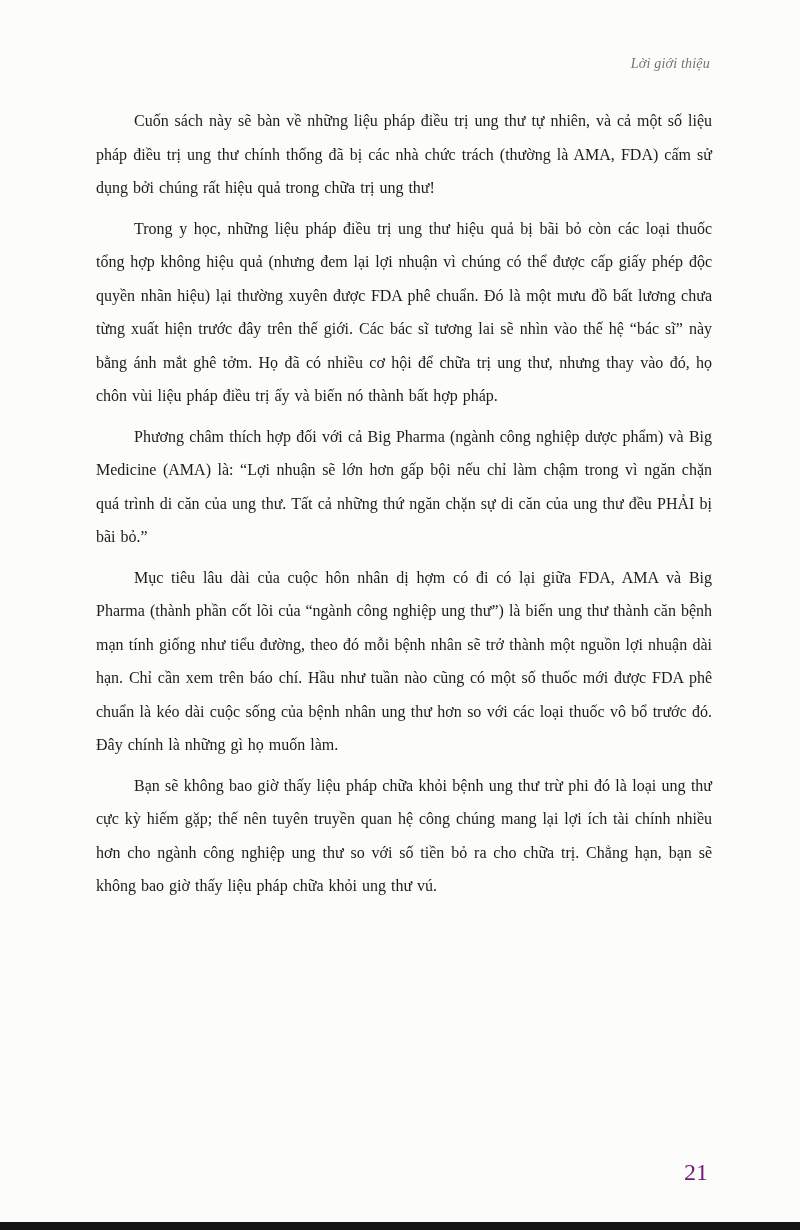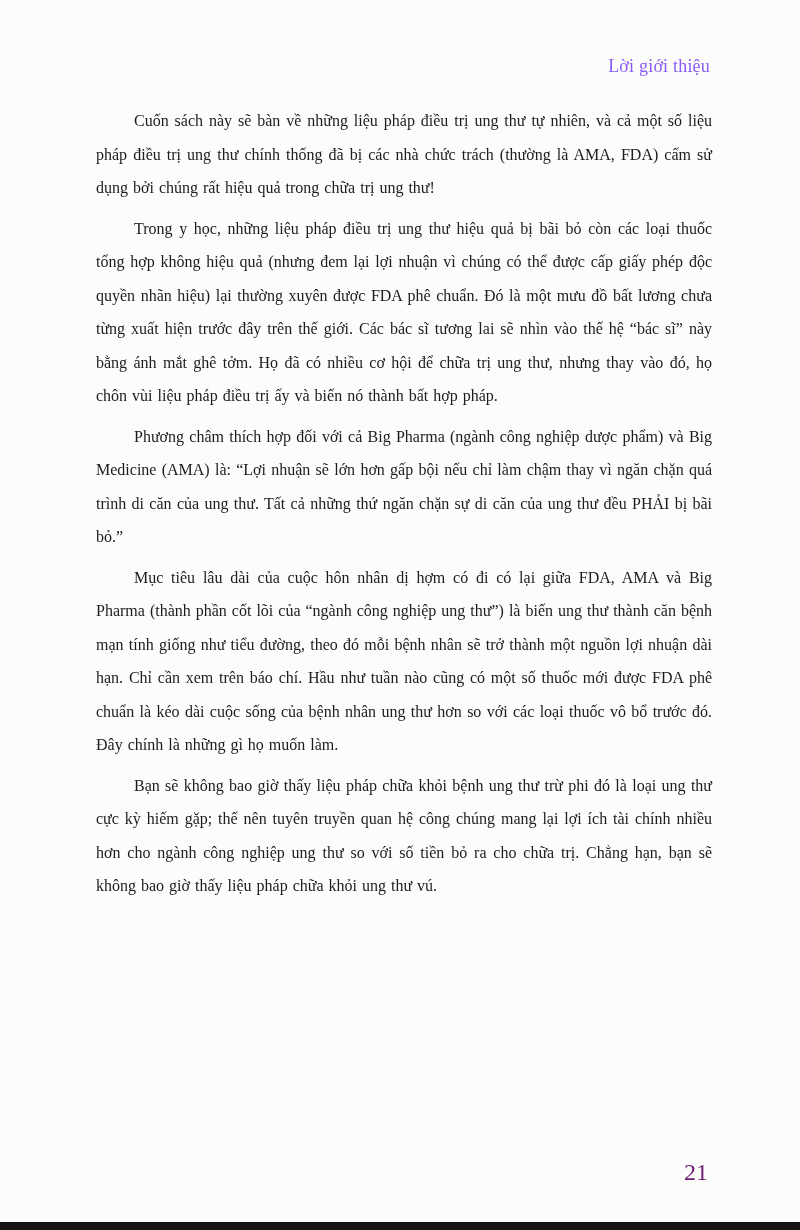"Lời giới thiệu" .running-header { color: #8b5cf6 -> #737373; font-size: 18px -> 14px; font-style: none -> italic }
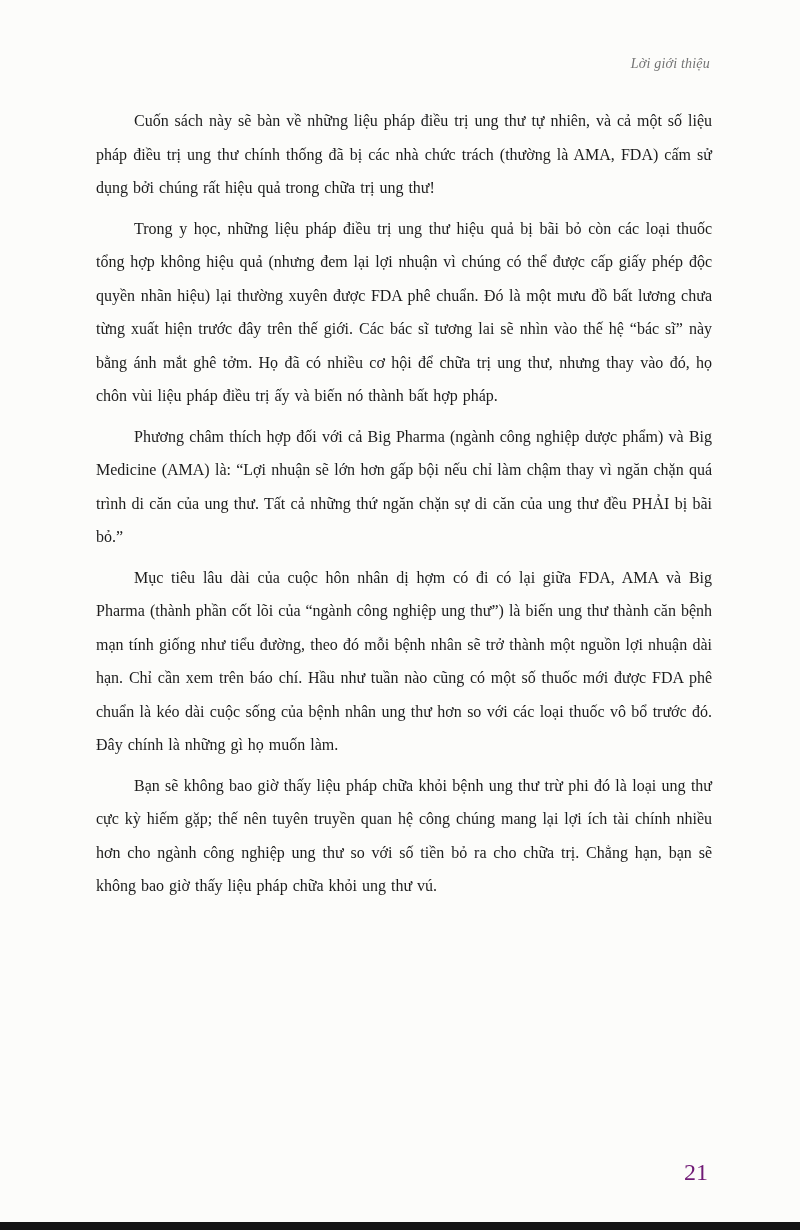"Phương châm thích hợp đối" p { text: thay -> trong }
